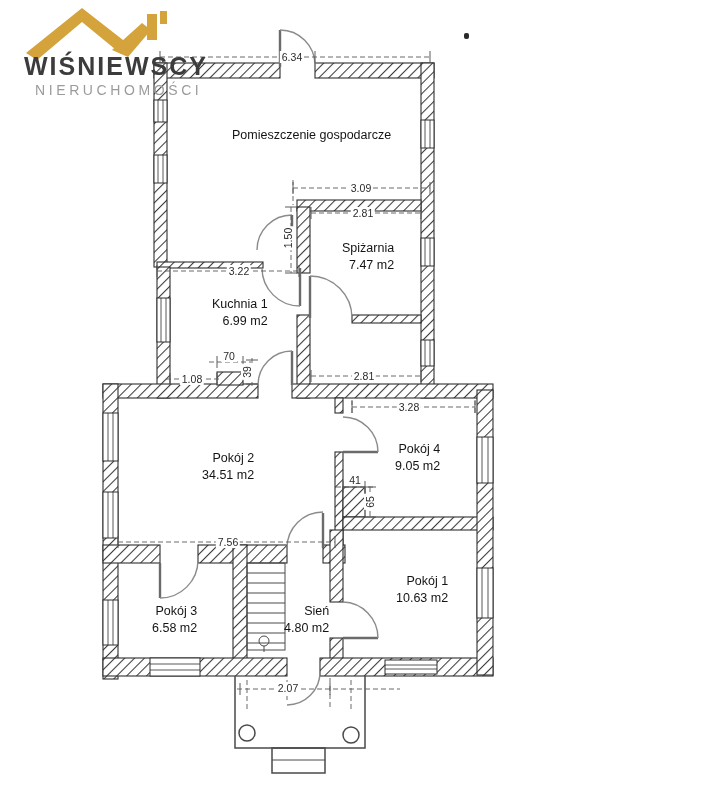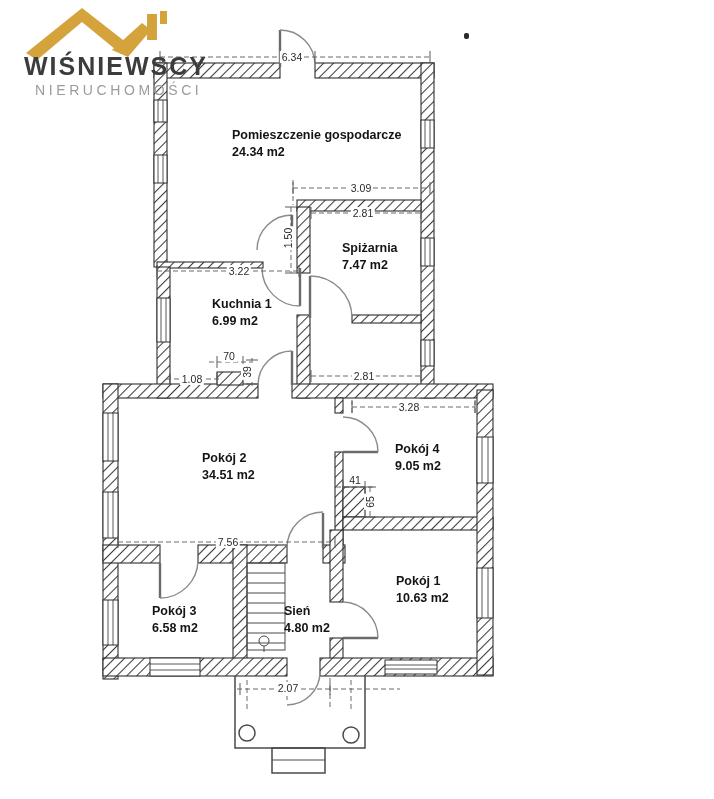"Pomieszczenie gospodarcze" .room-label { font-weight: bold -> normal; text-align: none -> right }
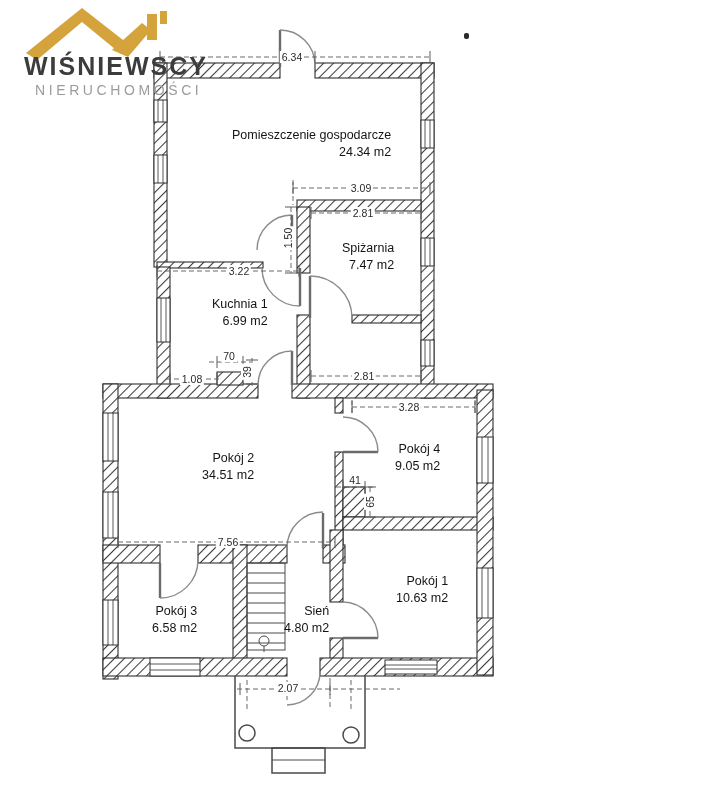"24.34 m2" div { html: <div>24.34 m2</div> -> none }
